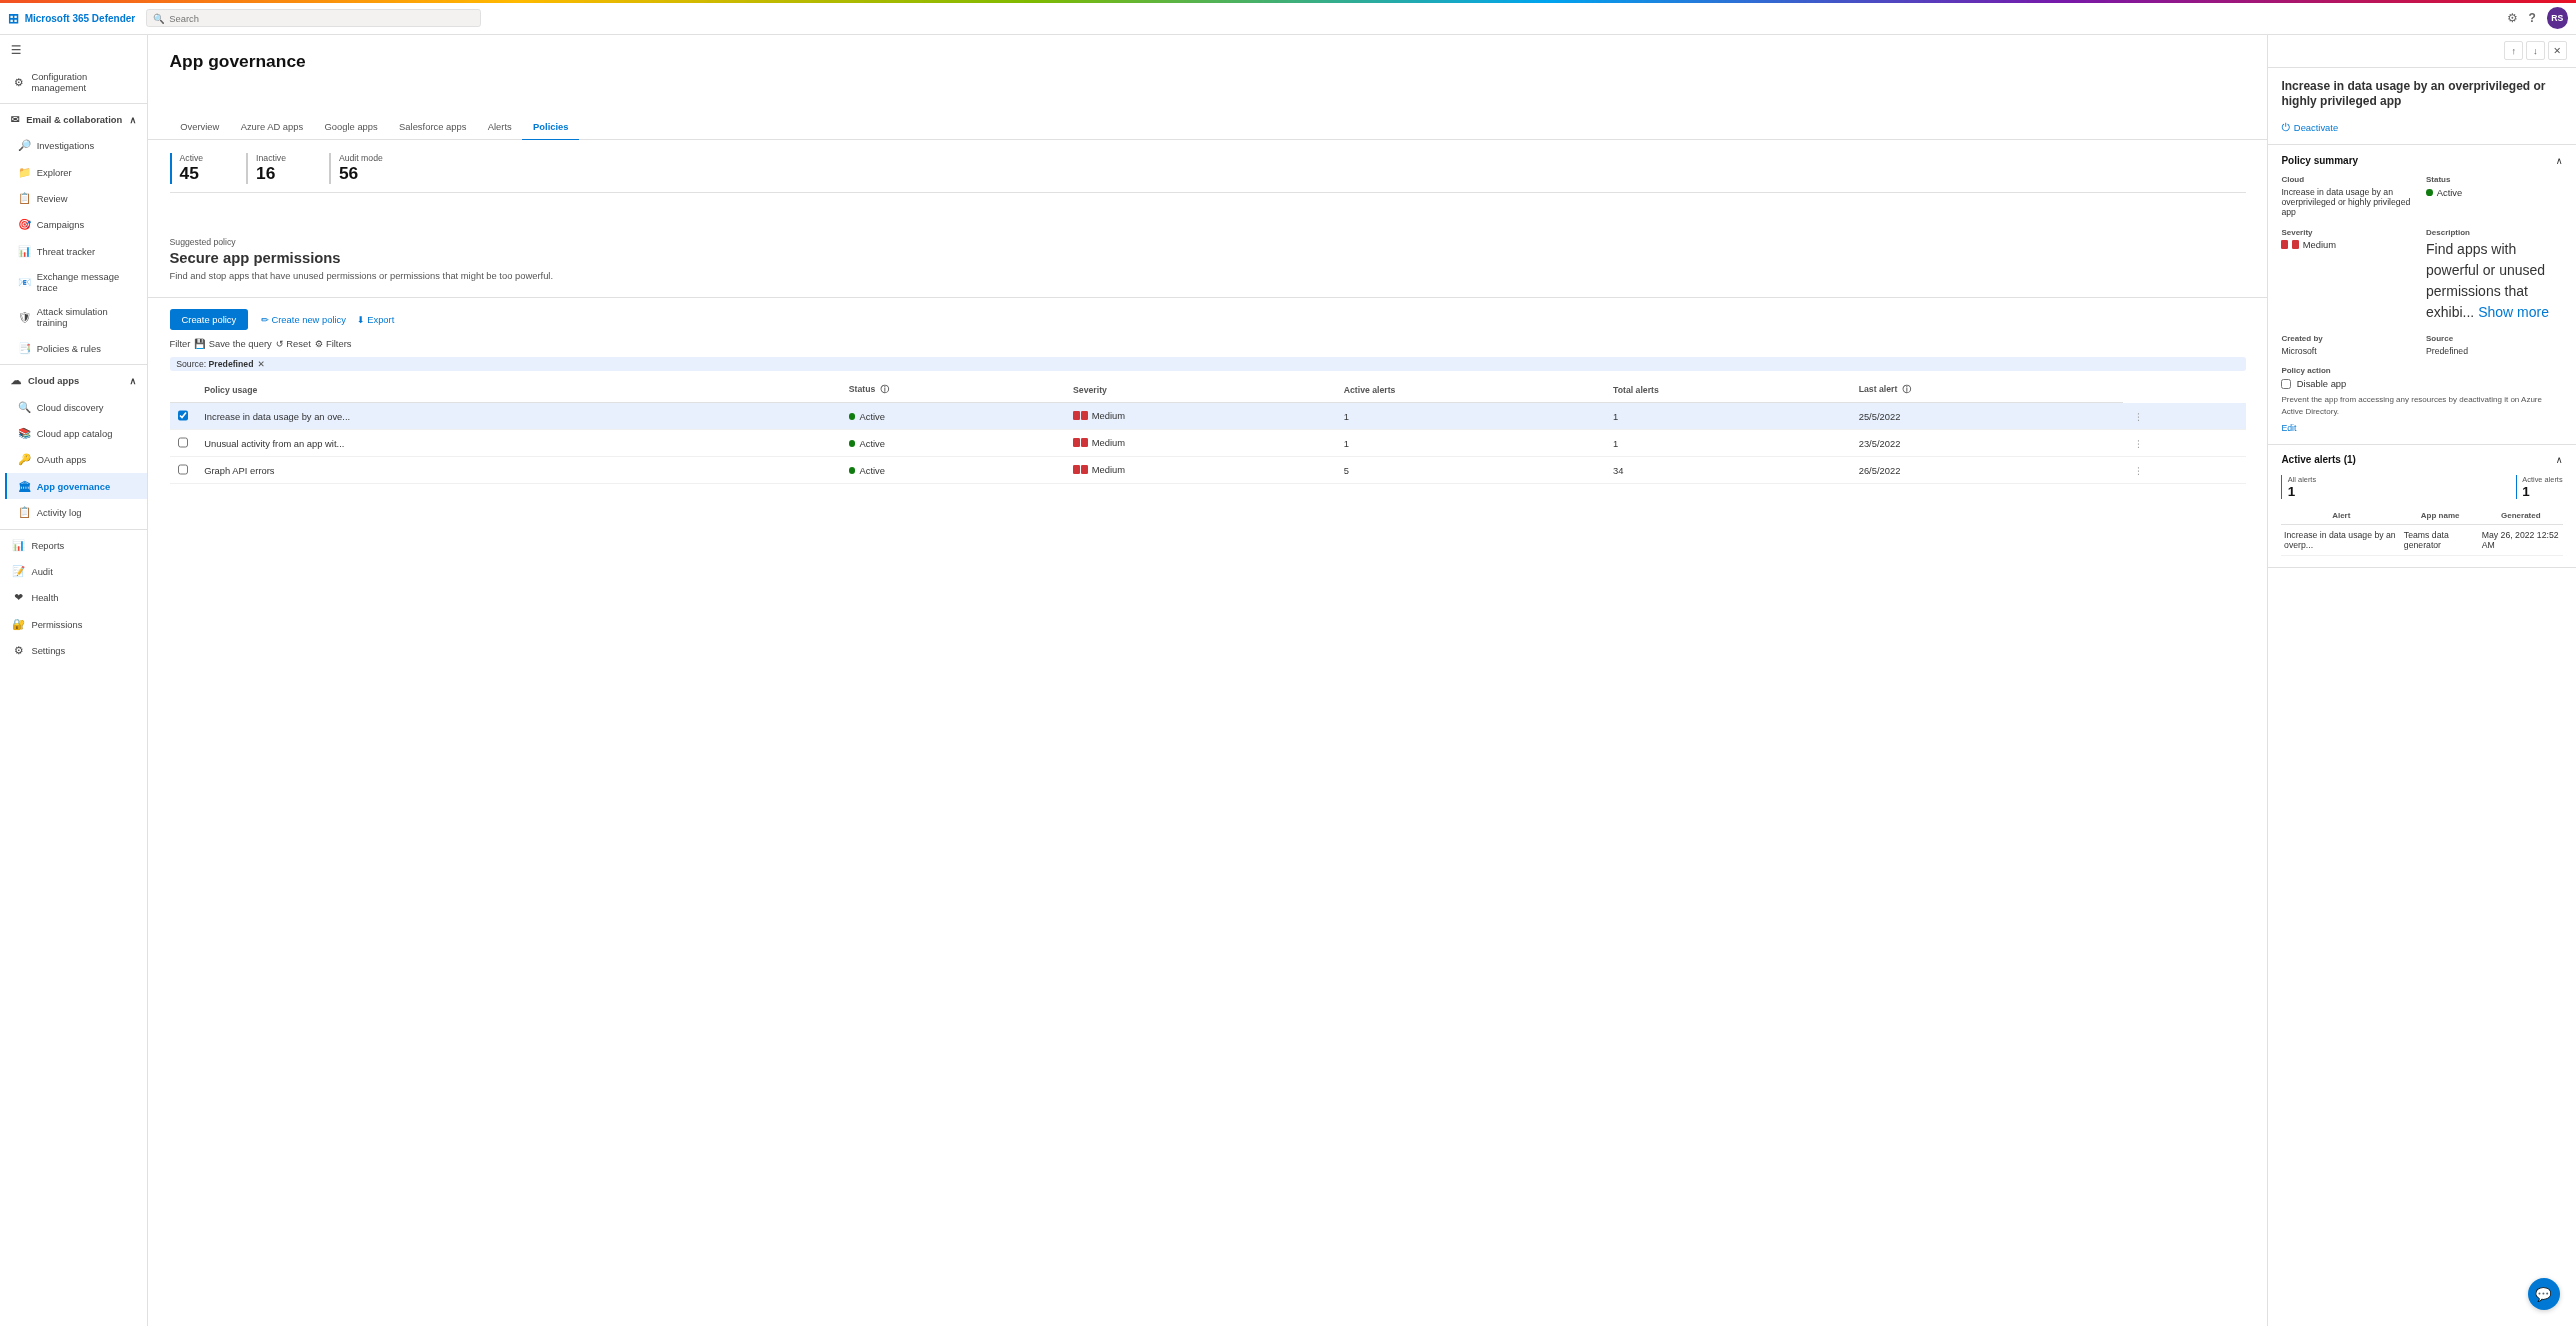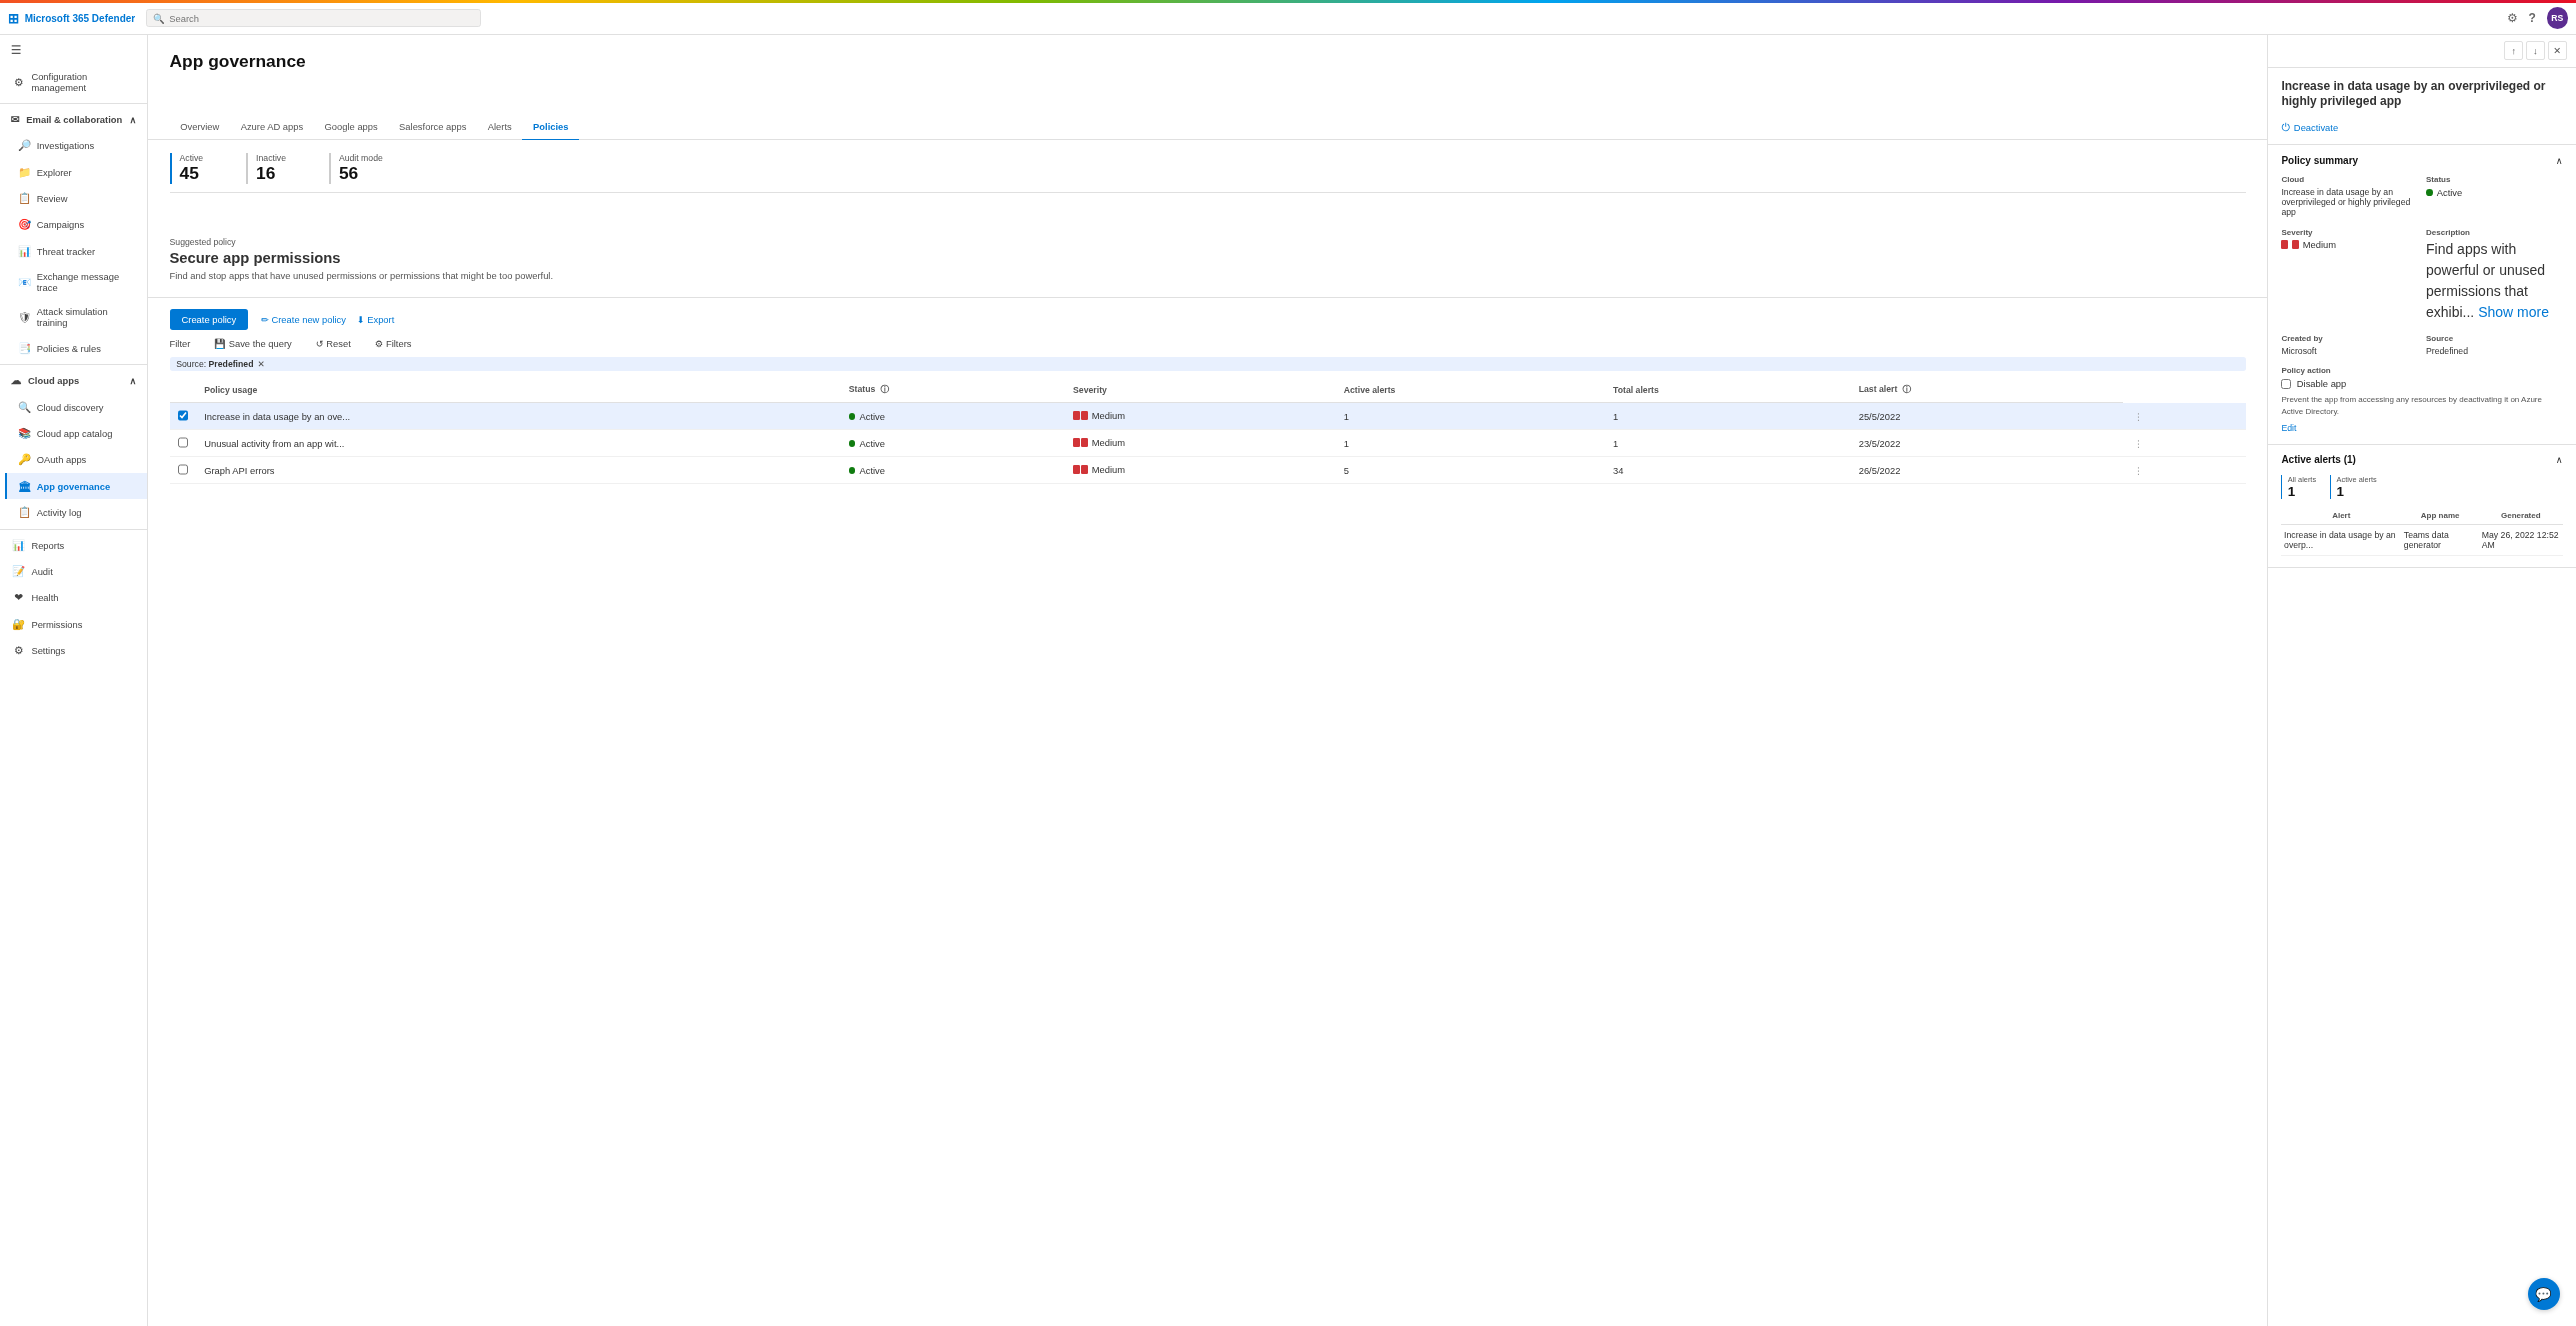"Filter" .filter-row { gap: 24px -> 4px }
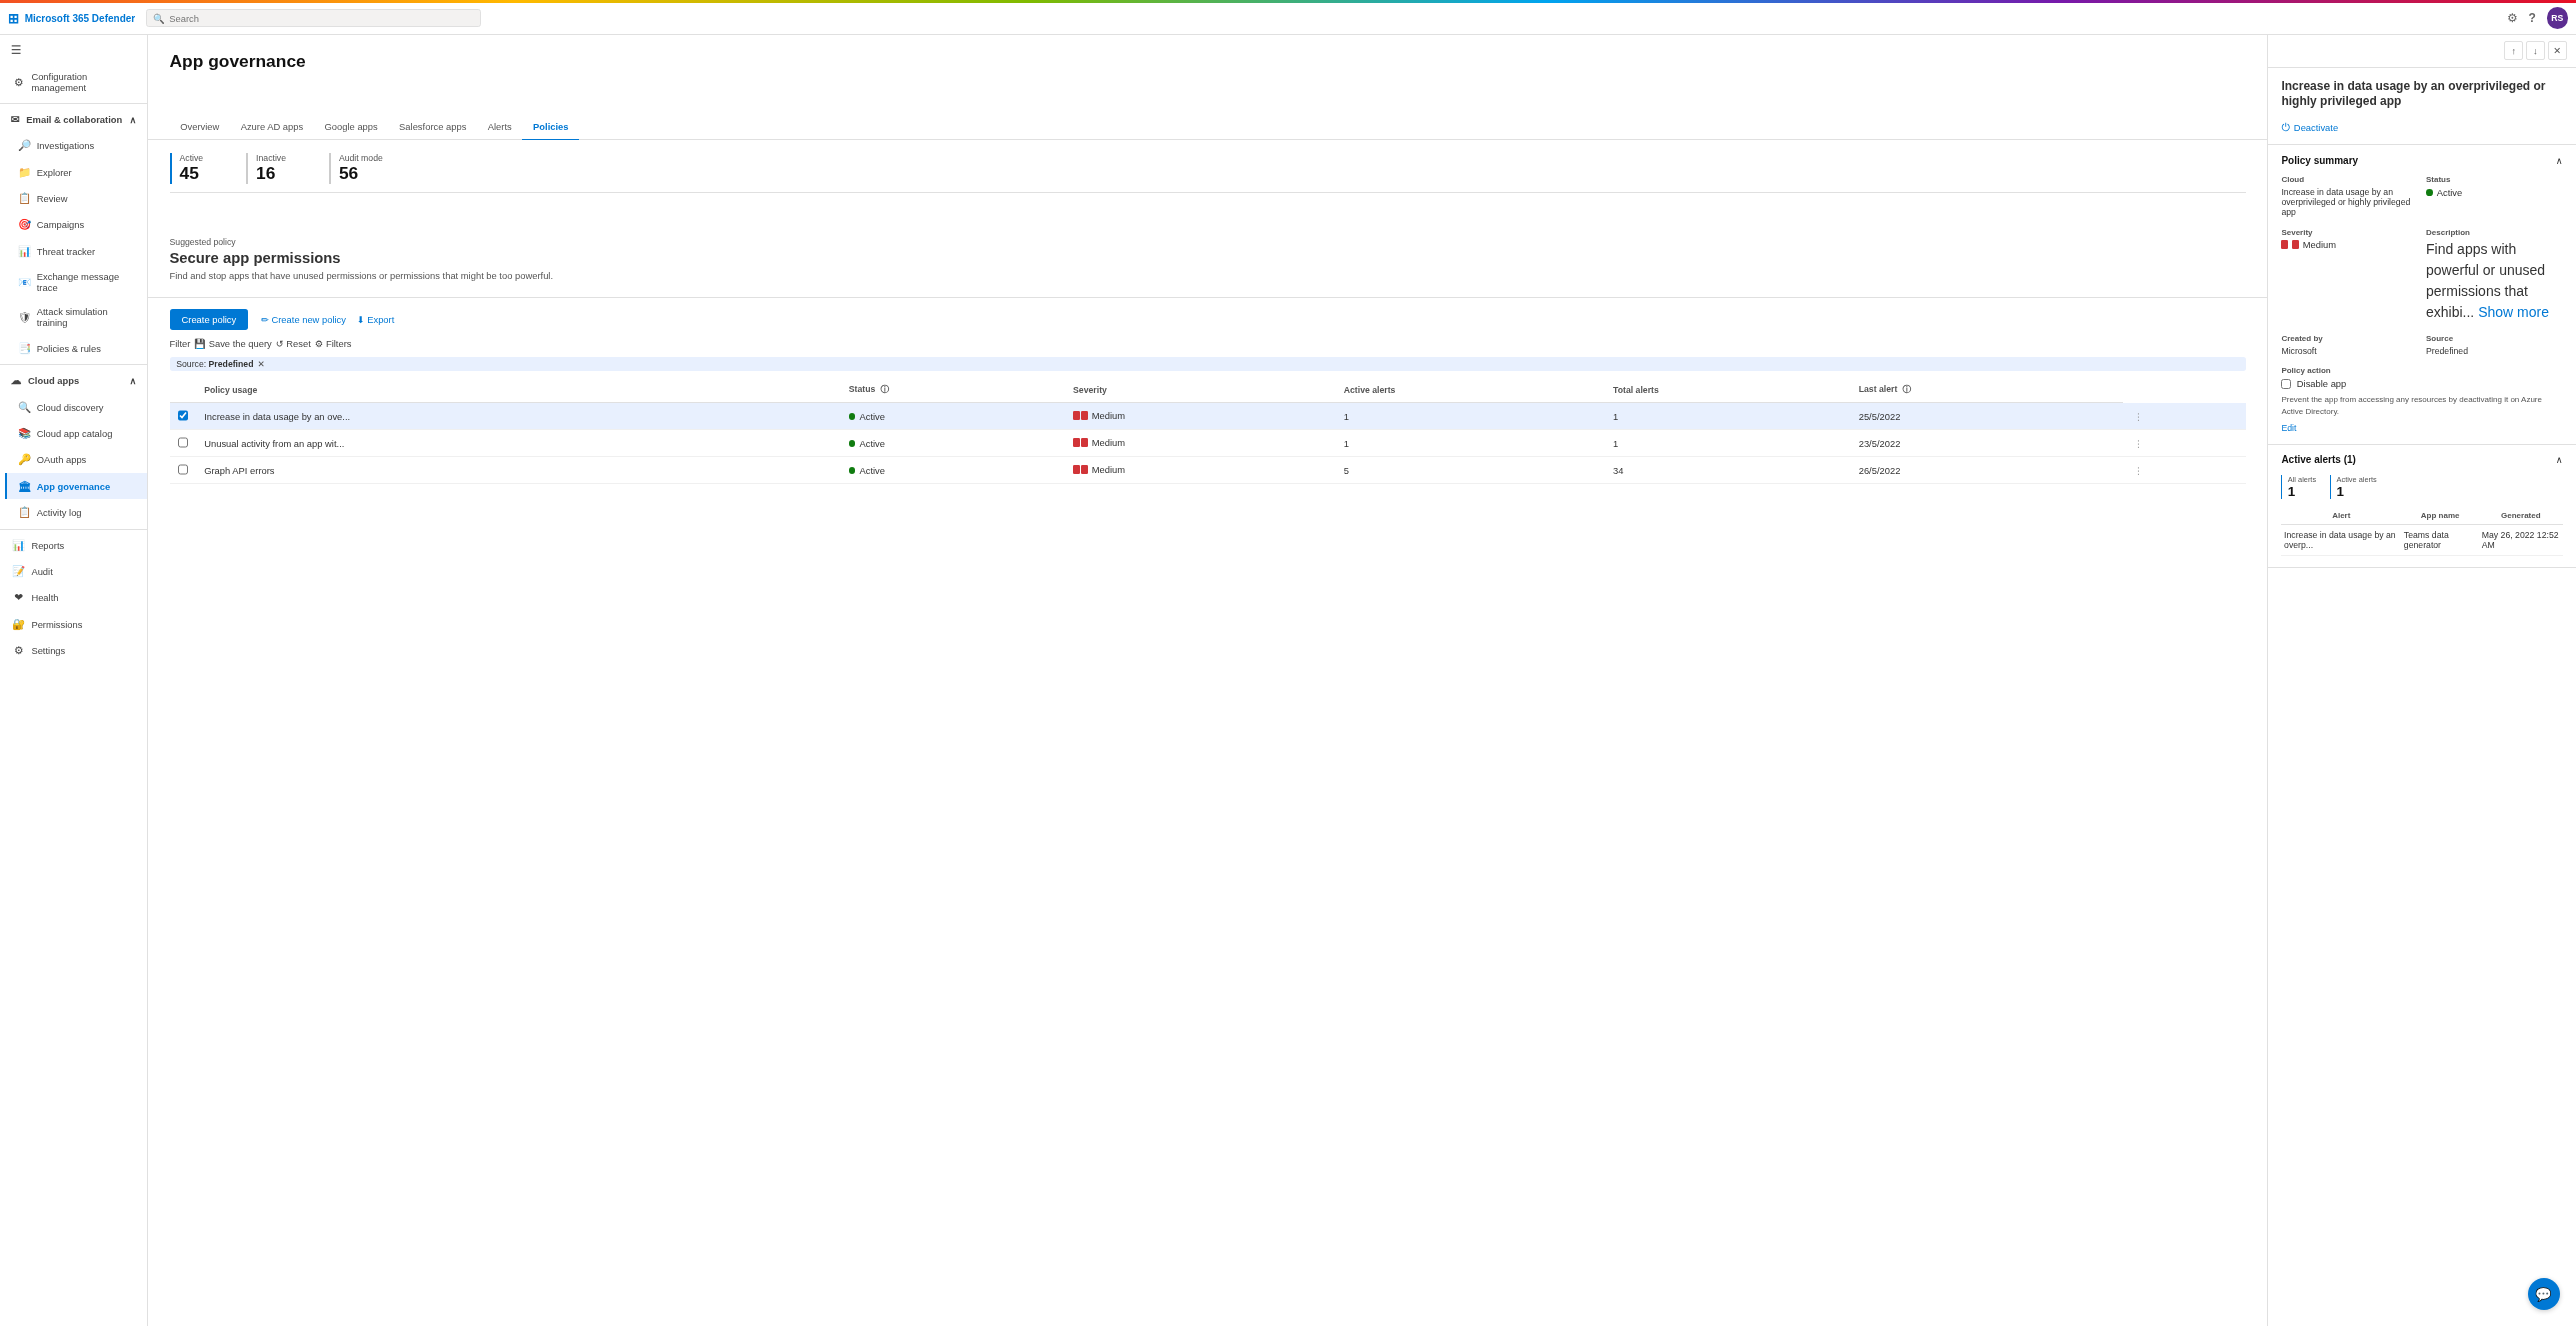"All alerts" .alerts-stats { justify-content: none -> space-between }
